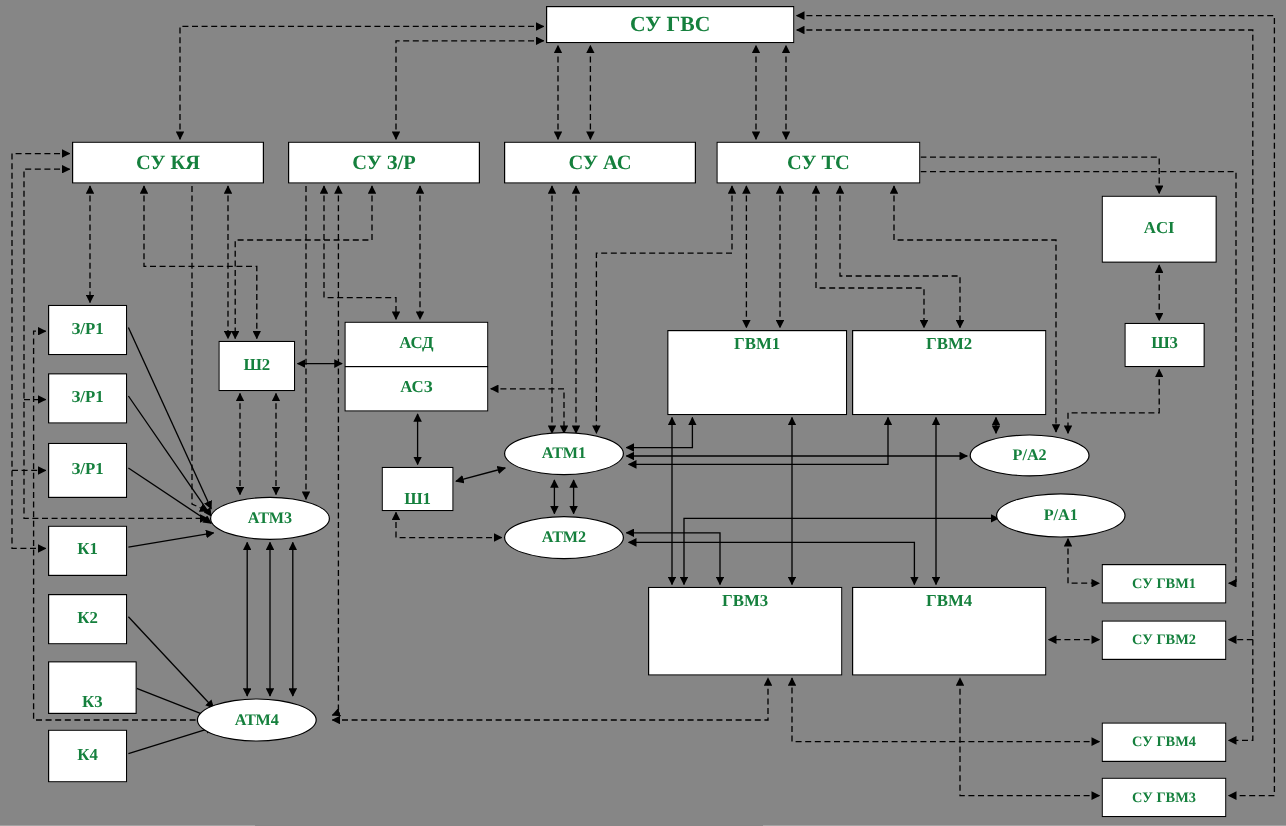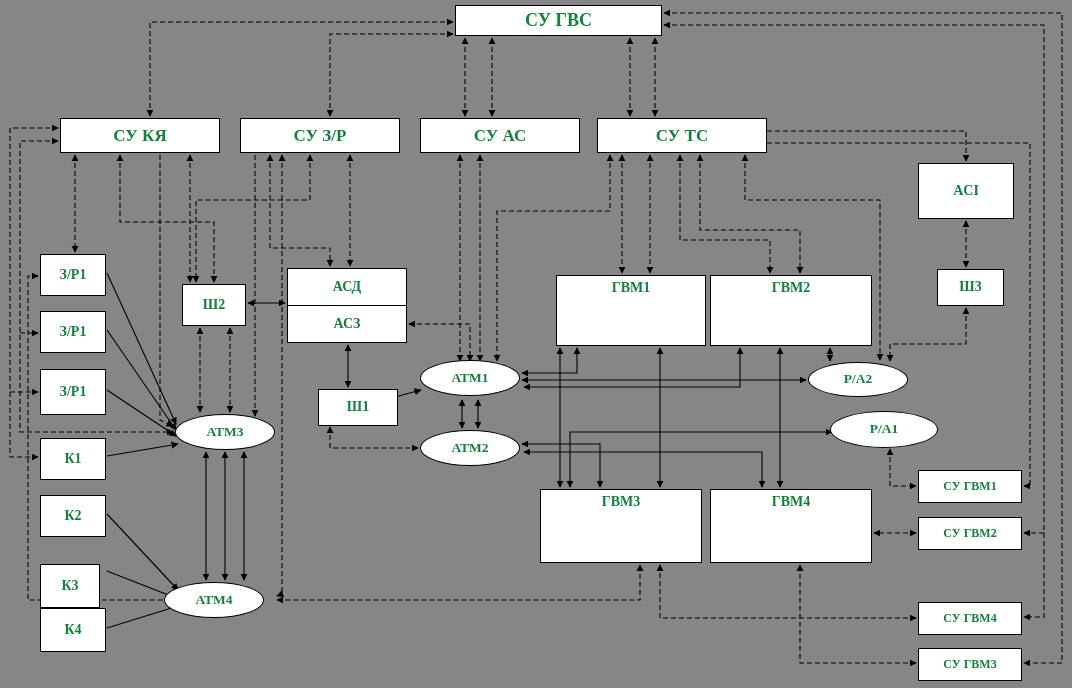"Ш1" div.node { align-items: none -> flex-end; width: 80px -> 60px }
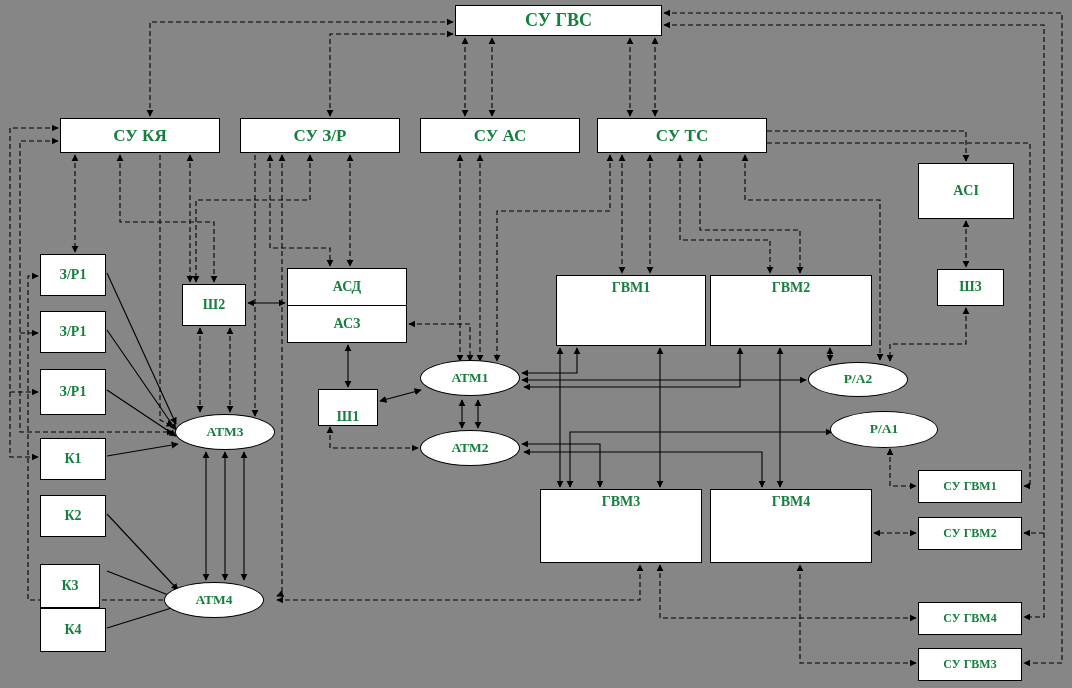"К3" div.node { align-items: none -> flex-end; top: 564px -> 551px; width: 60px -> 74px }
